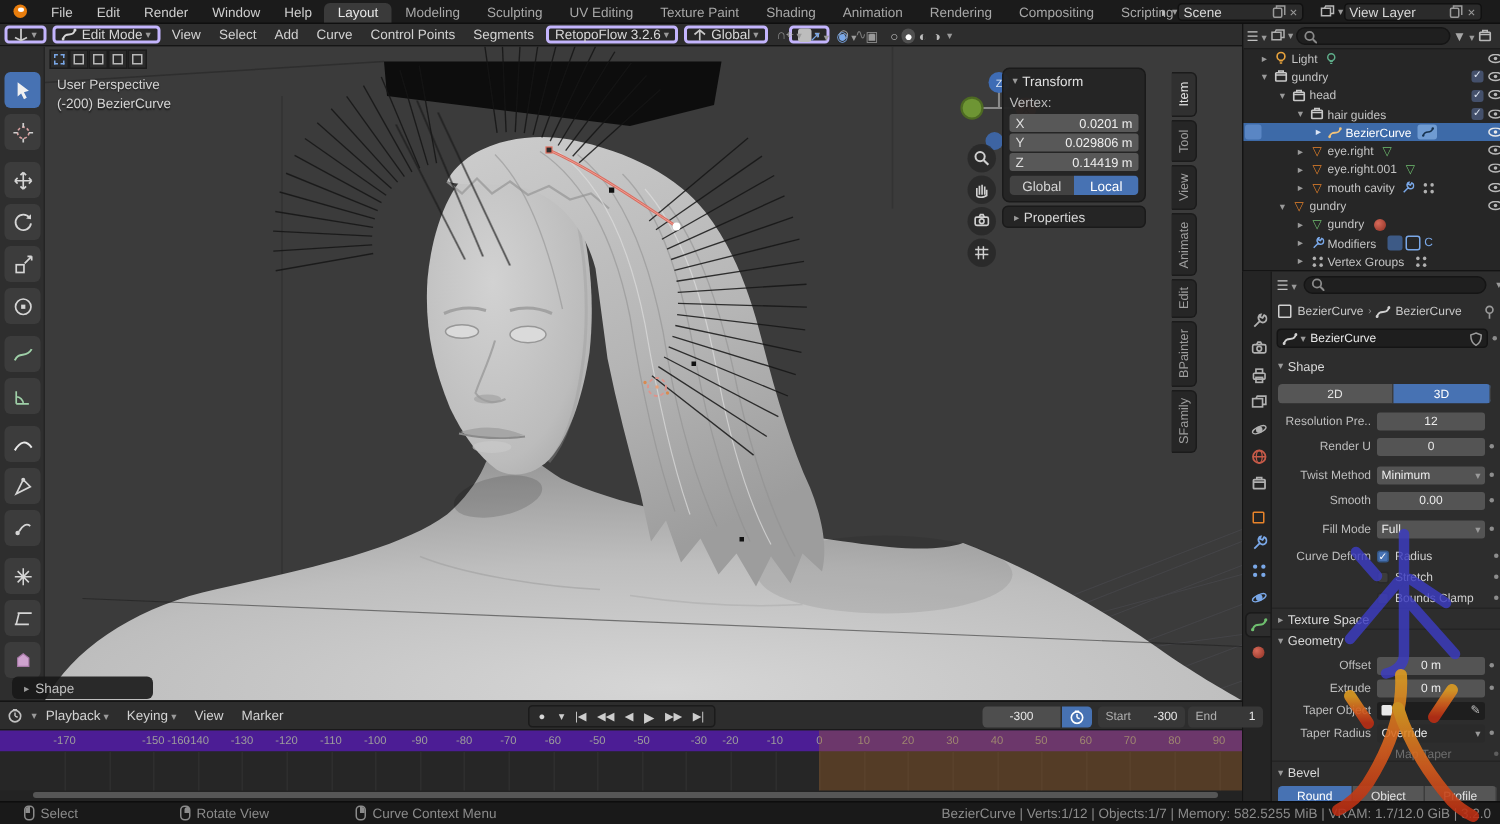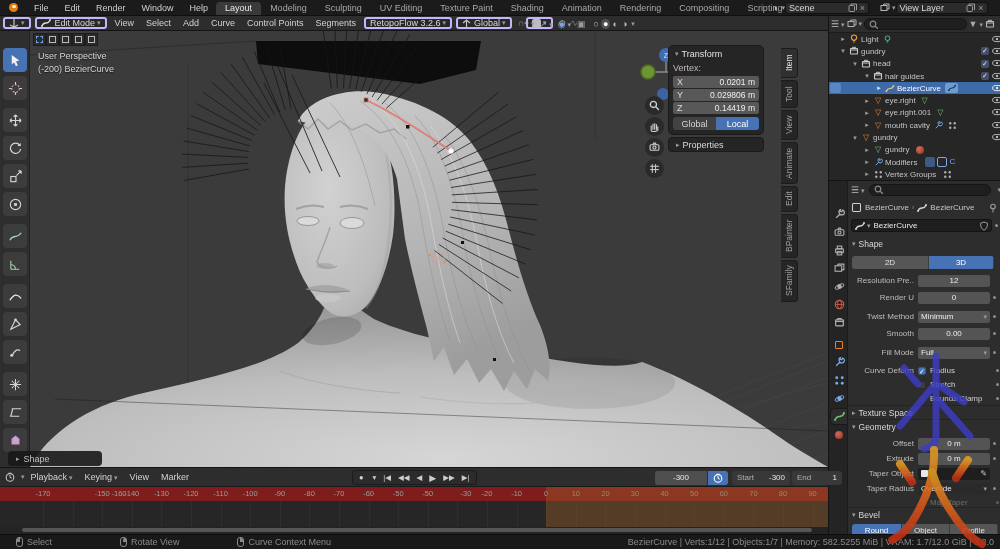"-170" #tl-ruler { background: #7f1d1d -> #4c1d95 }
